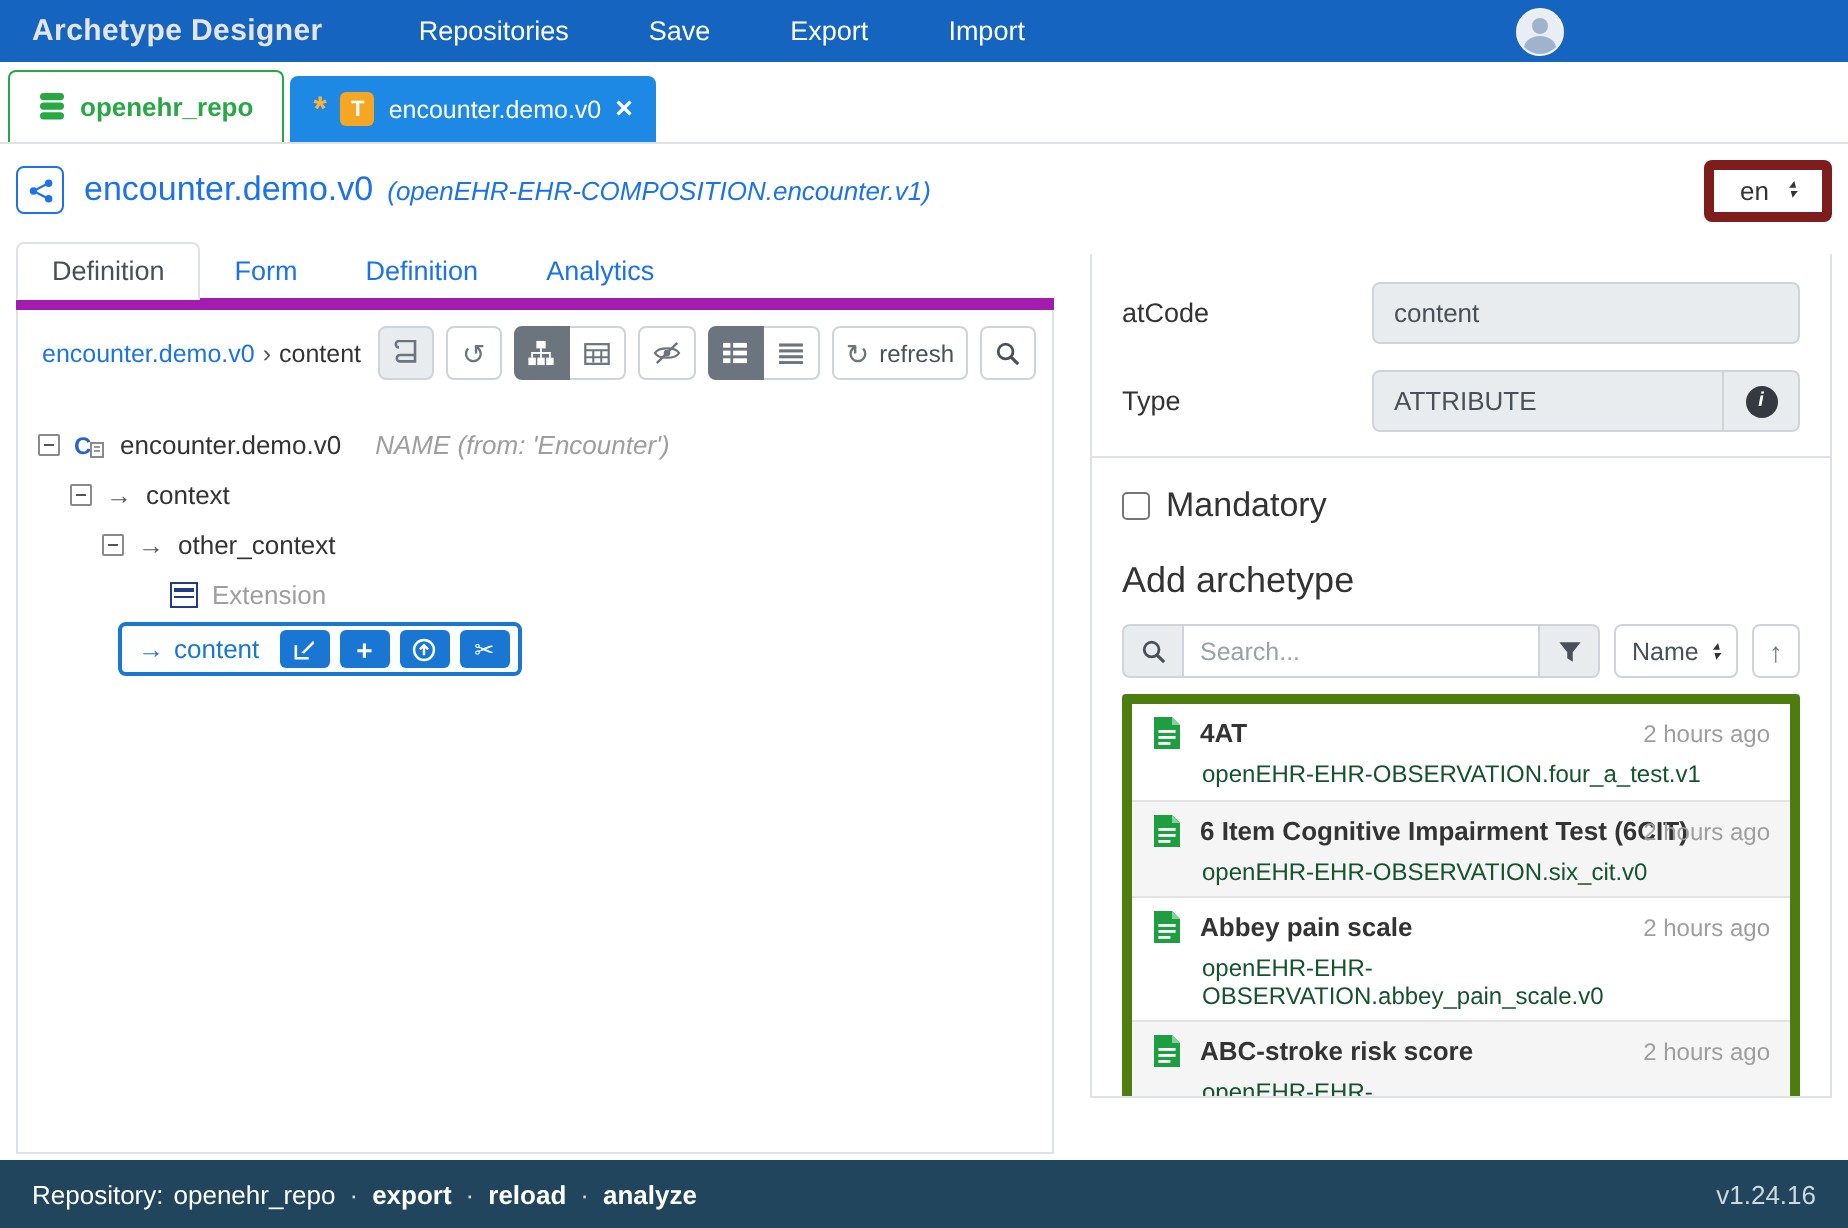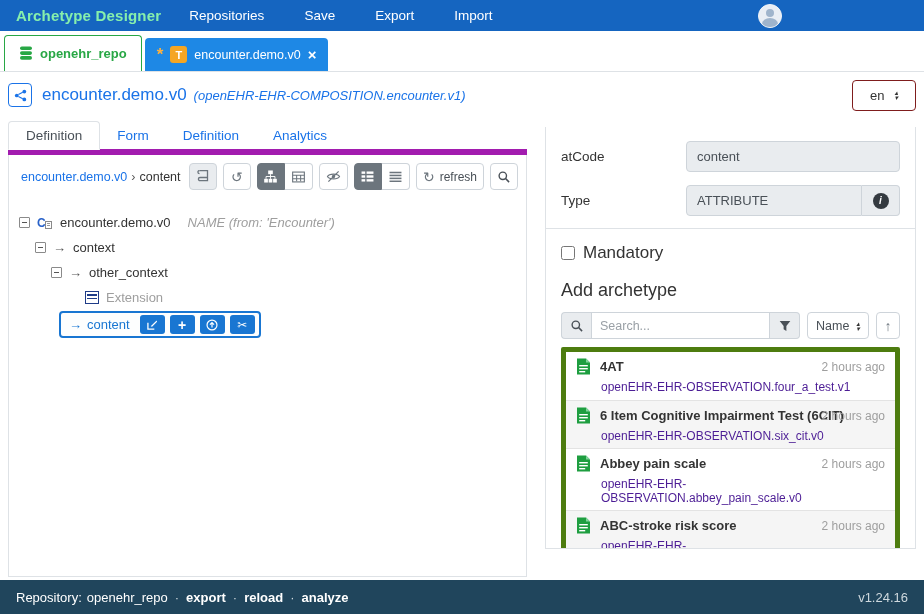"Archetype Designer" .brand { color: #86efac -> #e5e5e5; margin-right: 14px -> 34px }
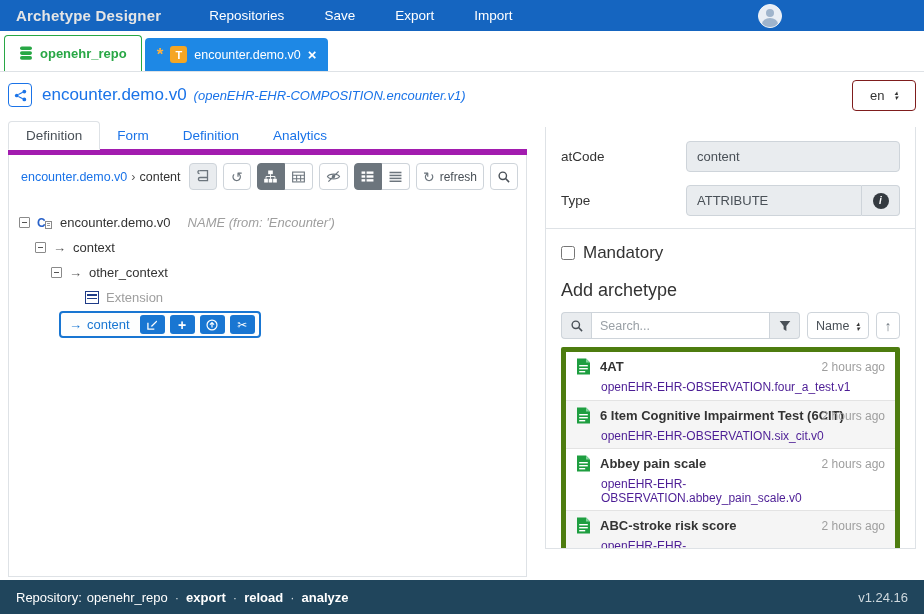"en" .lang-select { border: 1px solid #7f1d1d -> 5px solid #7f1d1d }
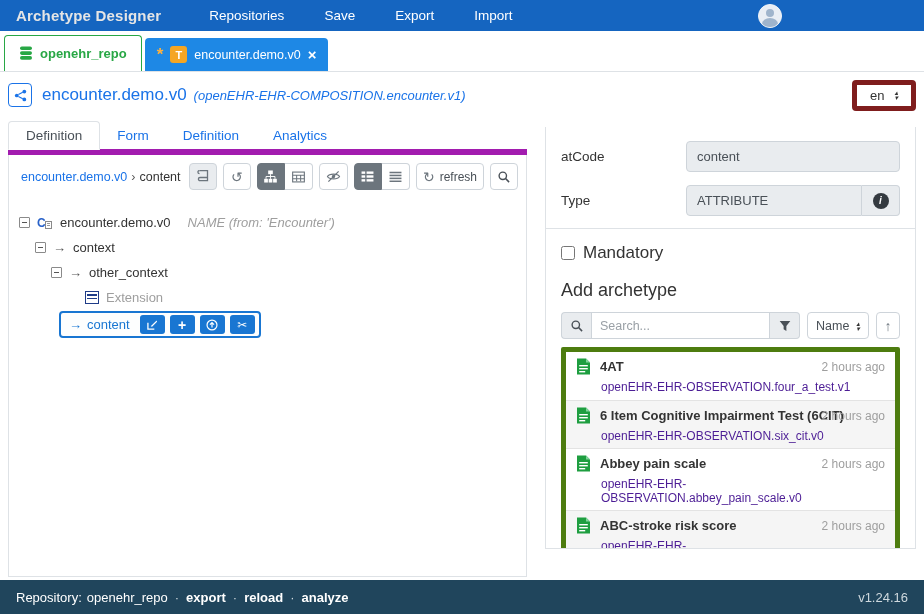"openEHR-EHR-OBSERVATION.four_a_test.v1" .aid { color: #4c1d95 -> #14532d }
